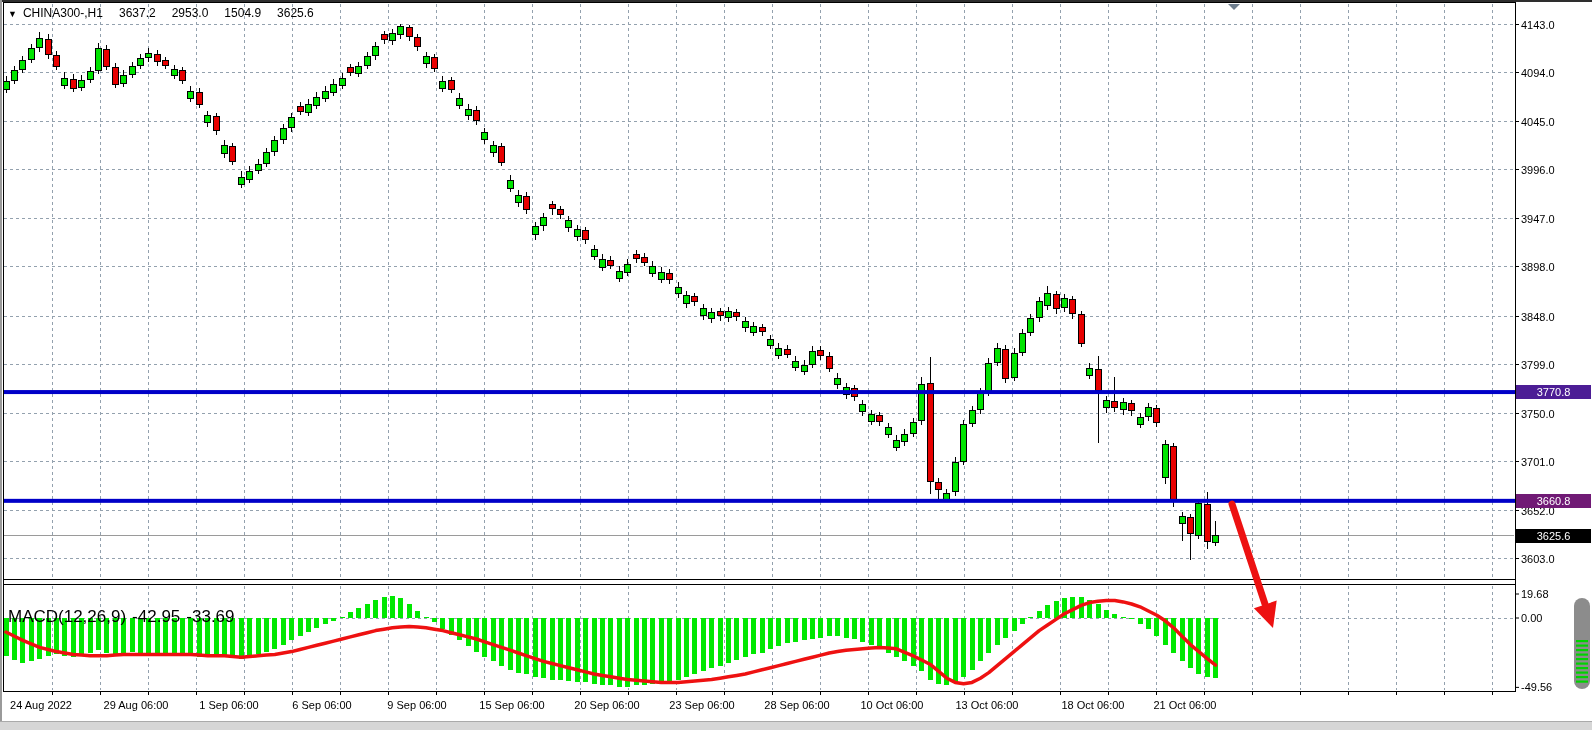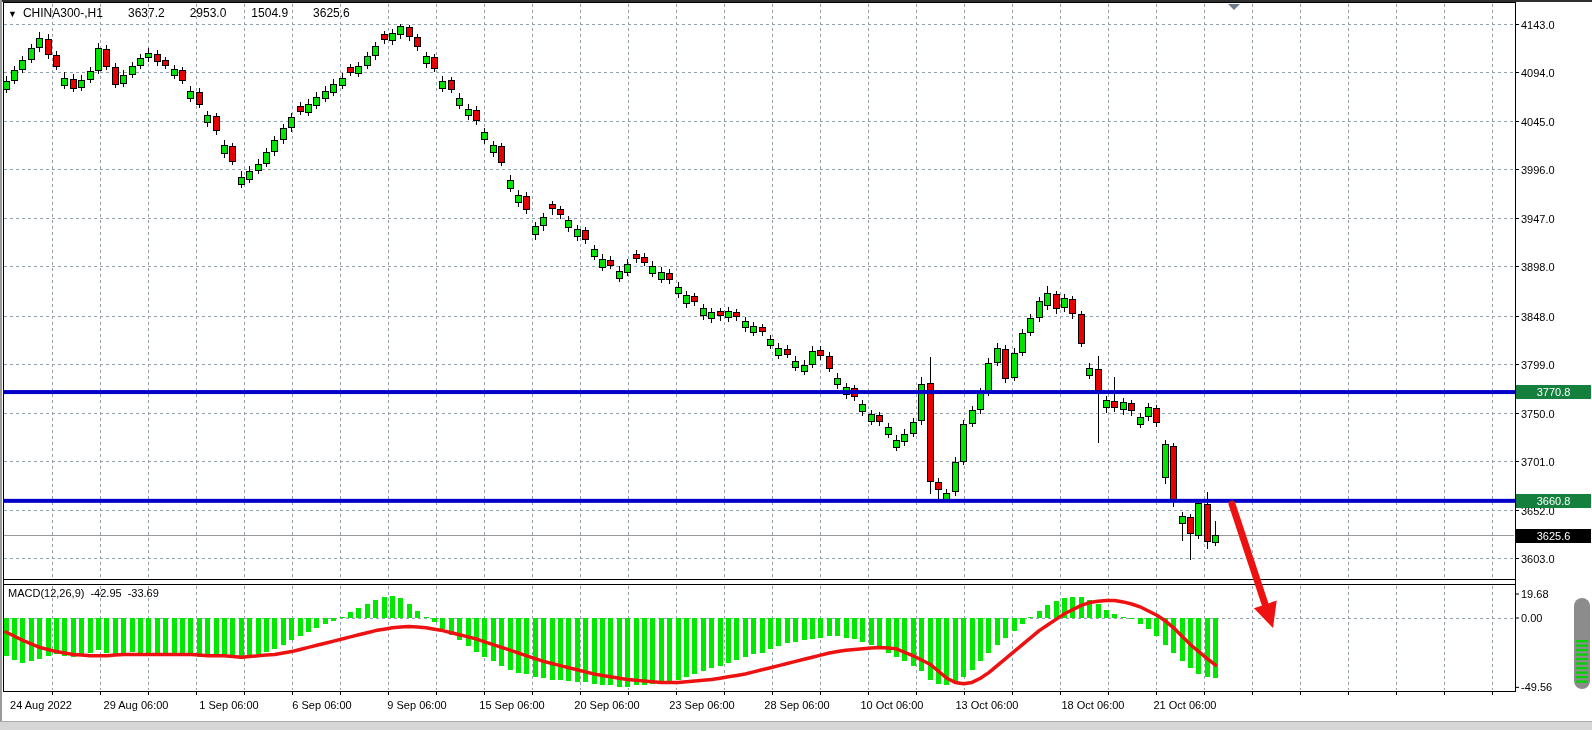"3637.2" #header span.v { margin-left: 25px -> 16px }
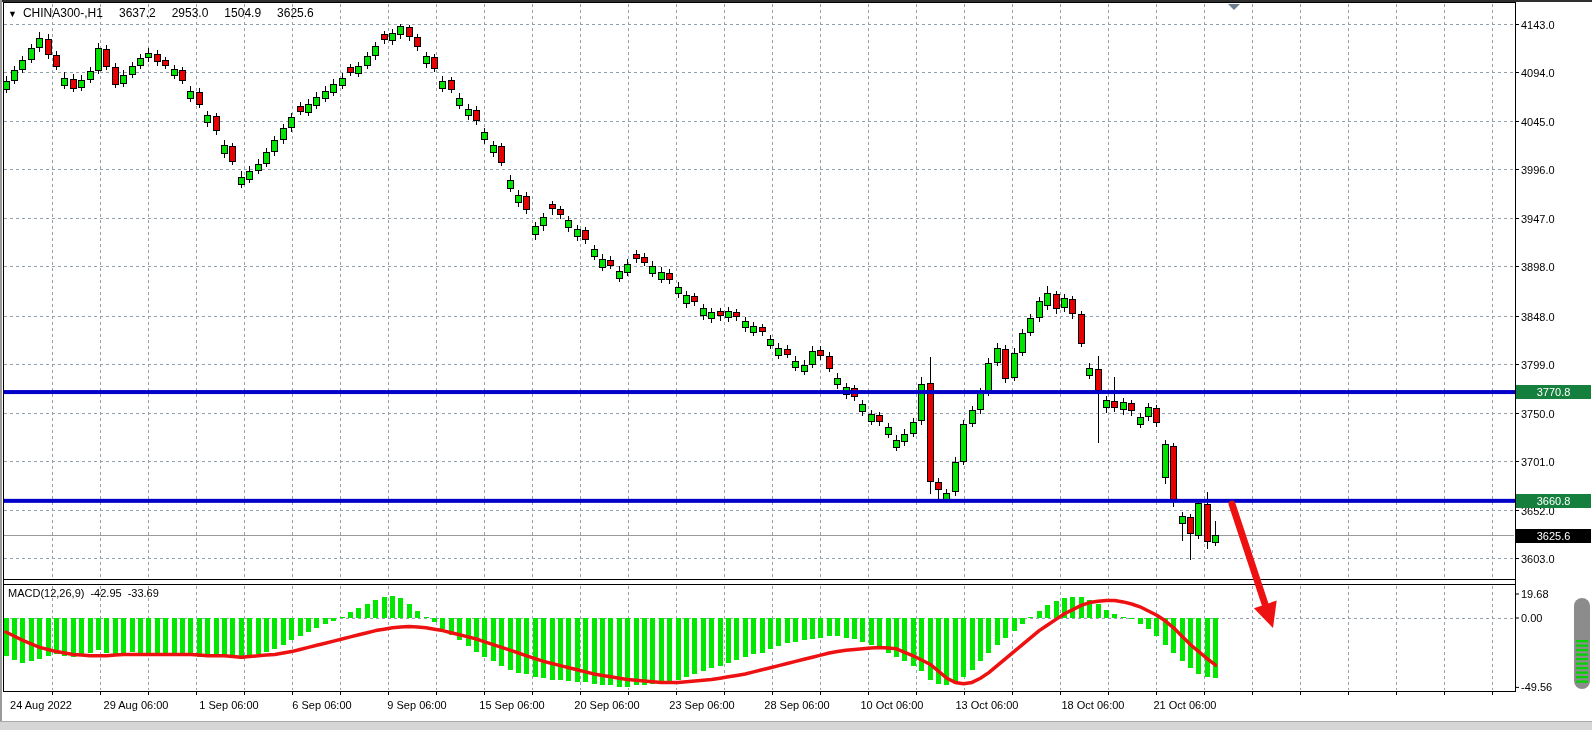"3770.8" #badge-res { background: #15803d -> #4c1d95 }
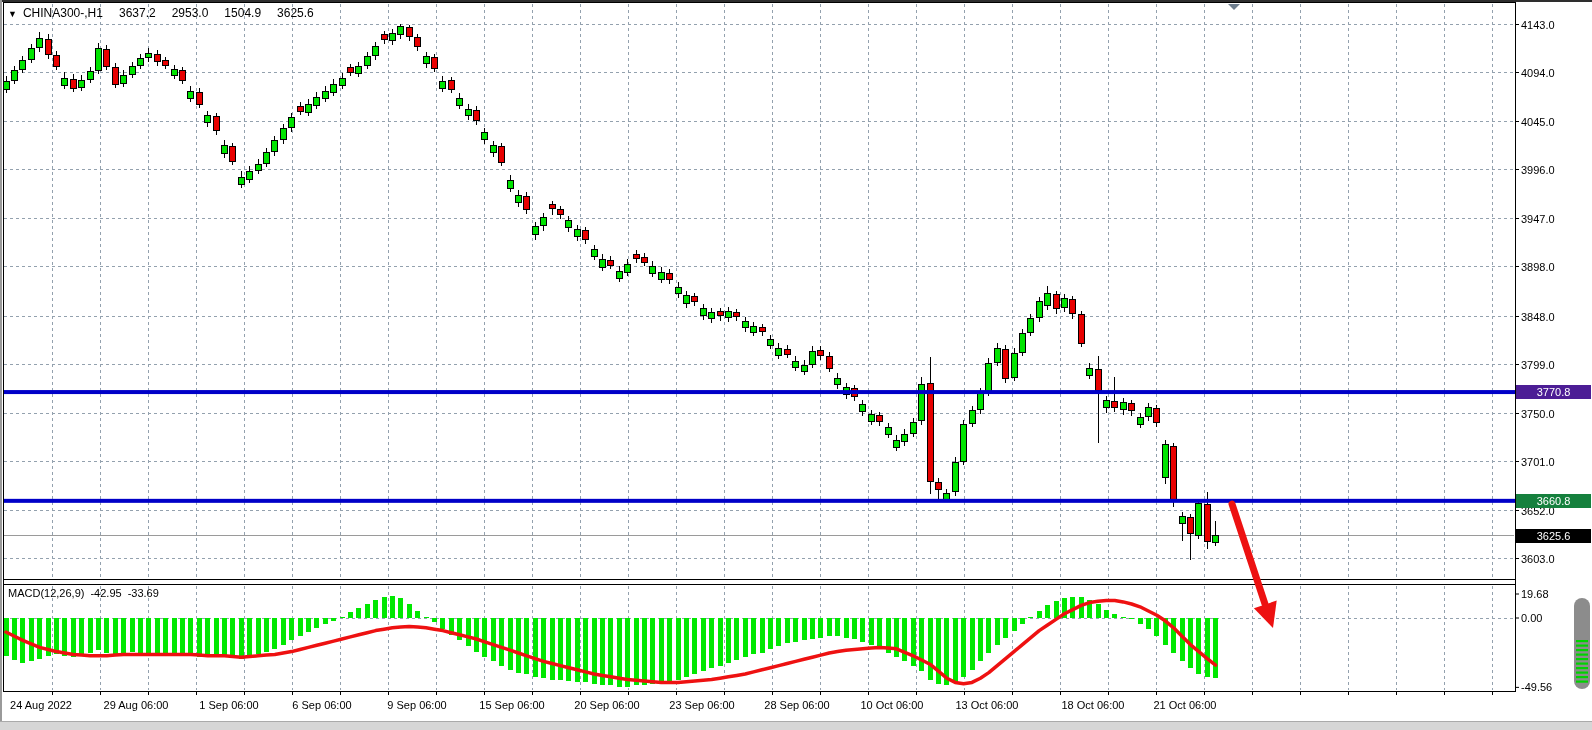"3660.8" #badge-sup { background: #15803d -> #701a75 }
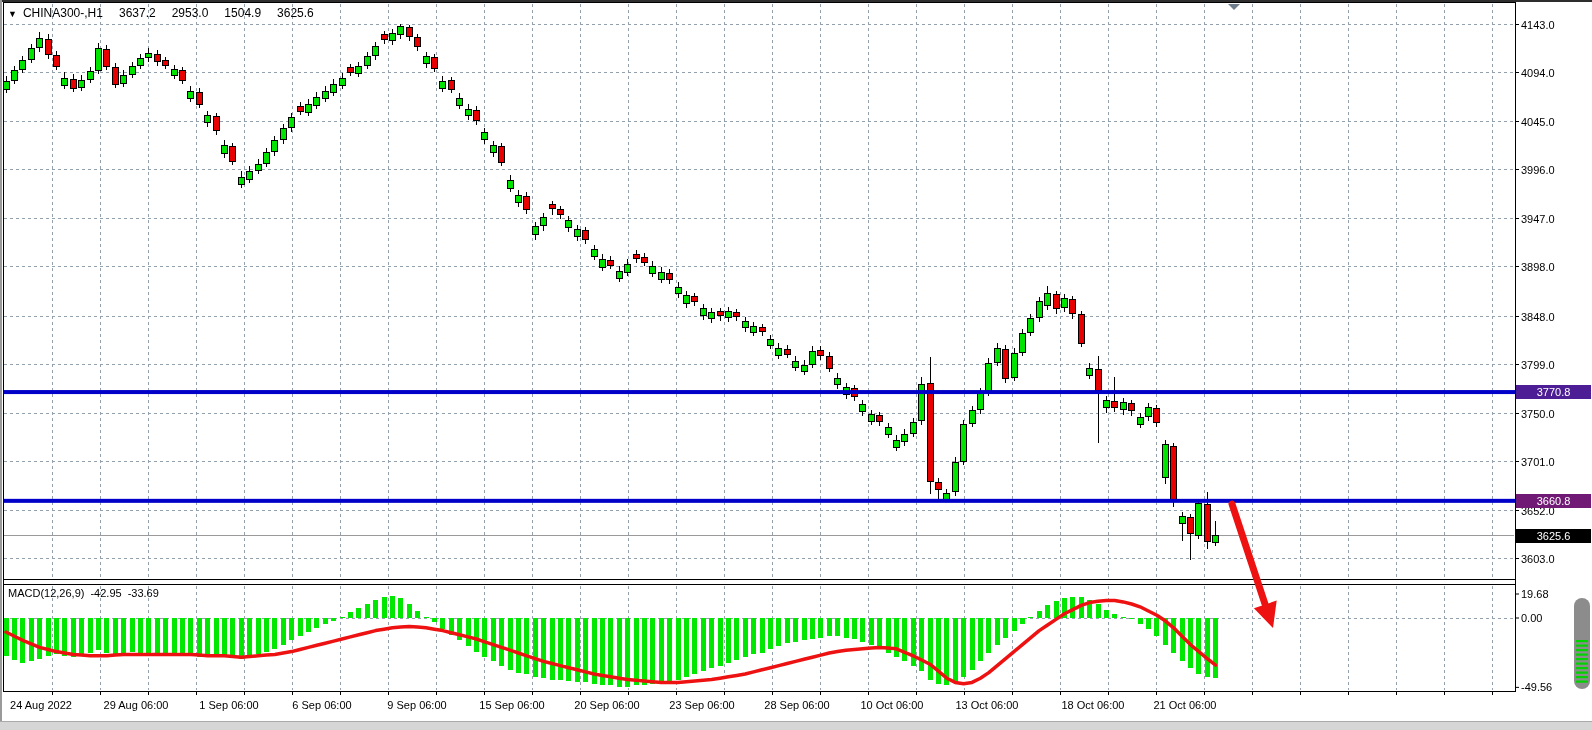"MACD(12,26,9) -42.95 -33.69" #macd-label { font-size: 11px -> 17px; top: 587px -> 607px }
